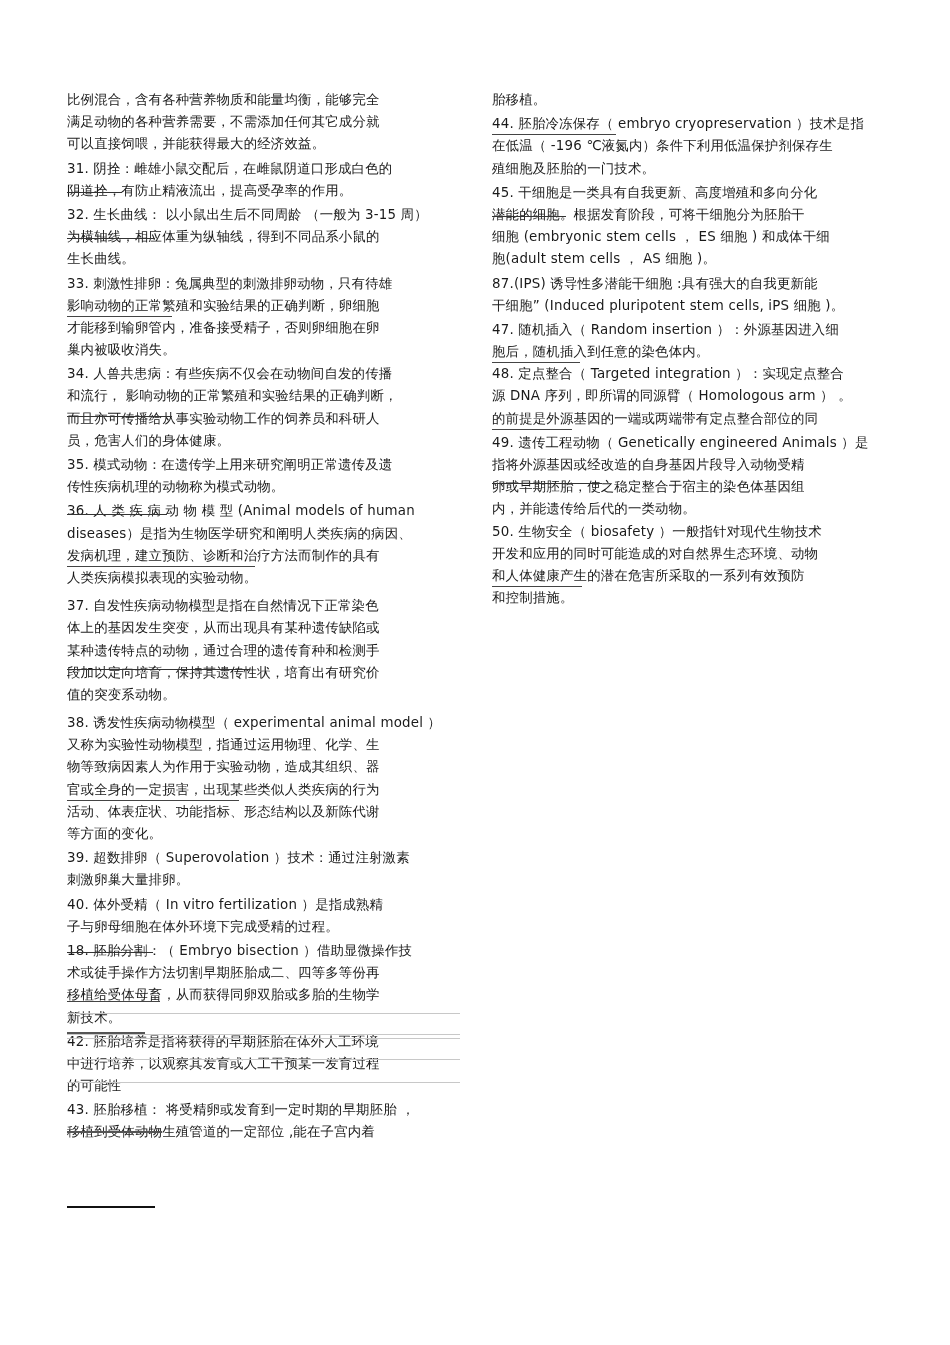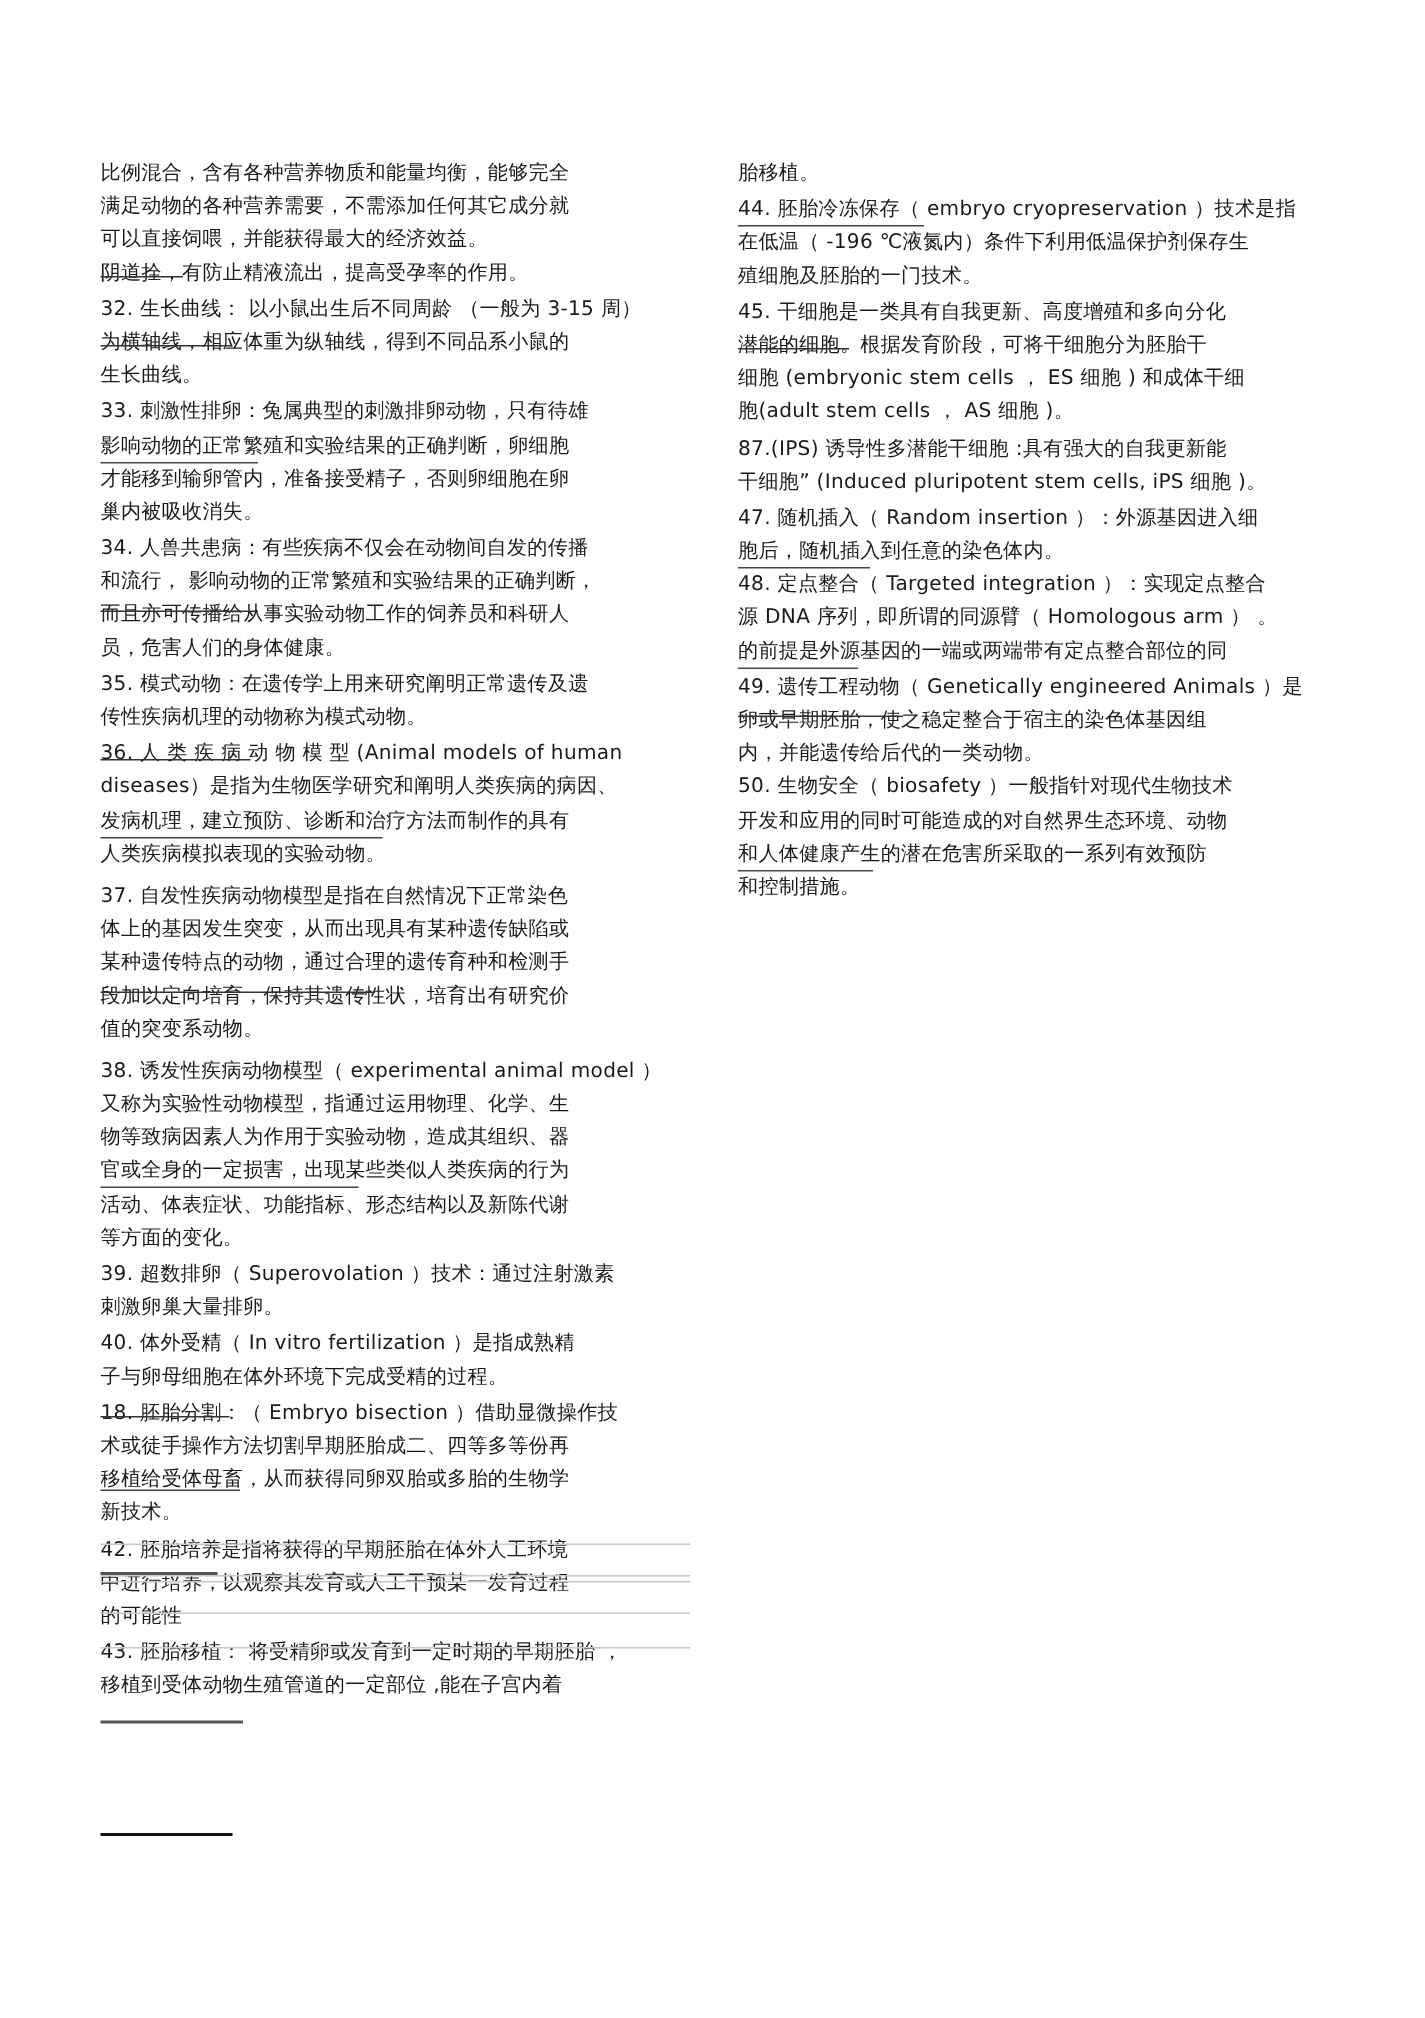"比例混合，含有各种营养物质和能量均衡，能够完全" .page { top: 16px -> 0 }
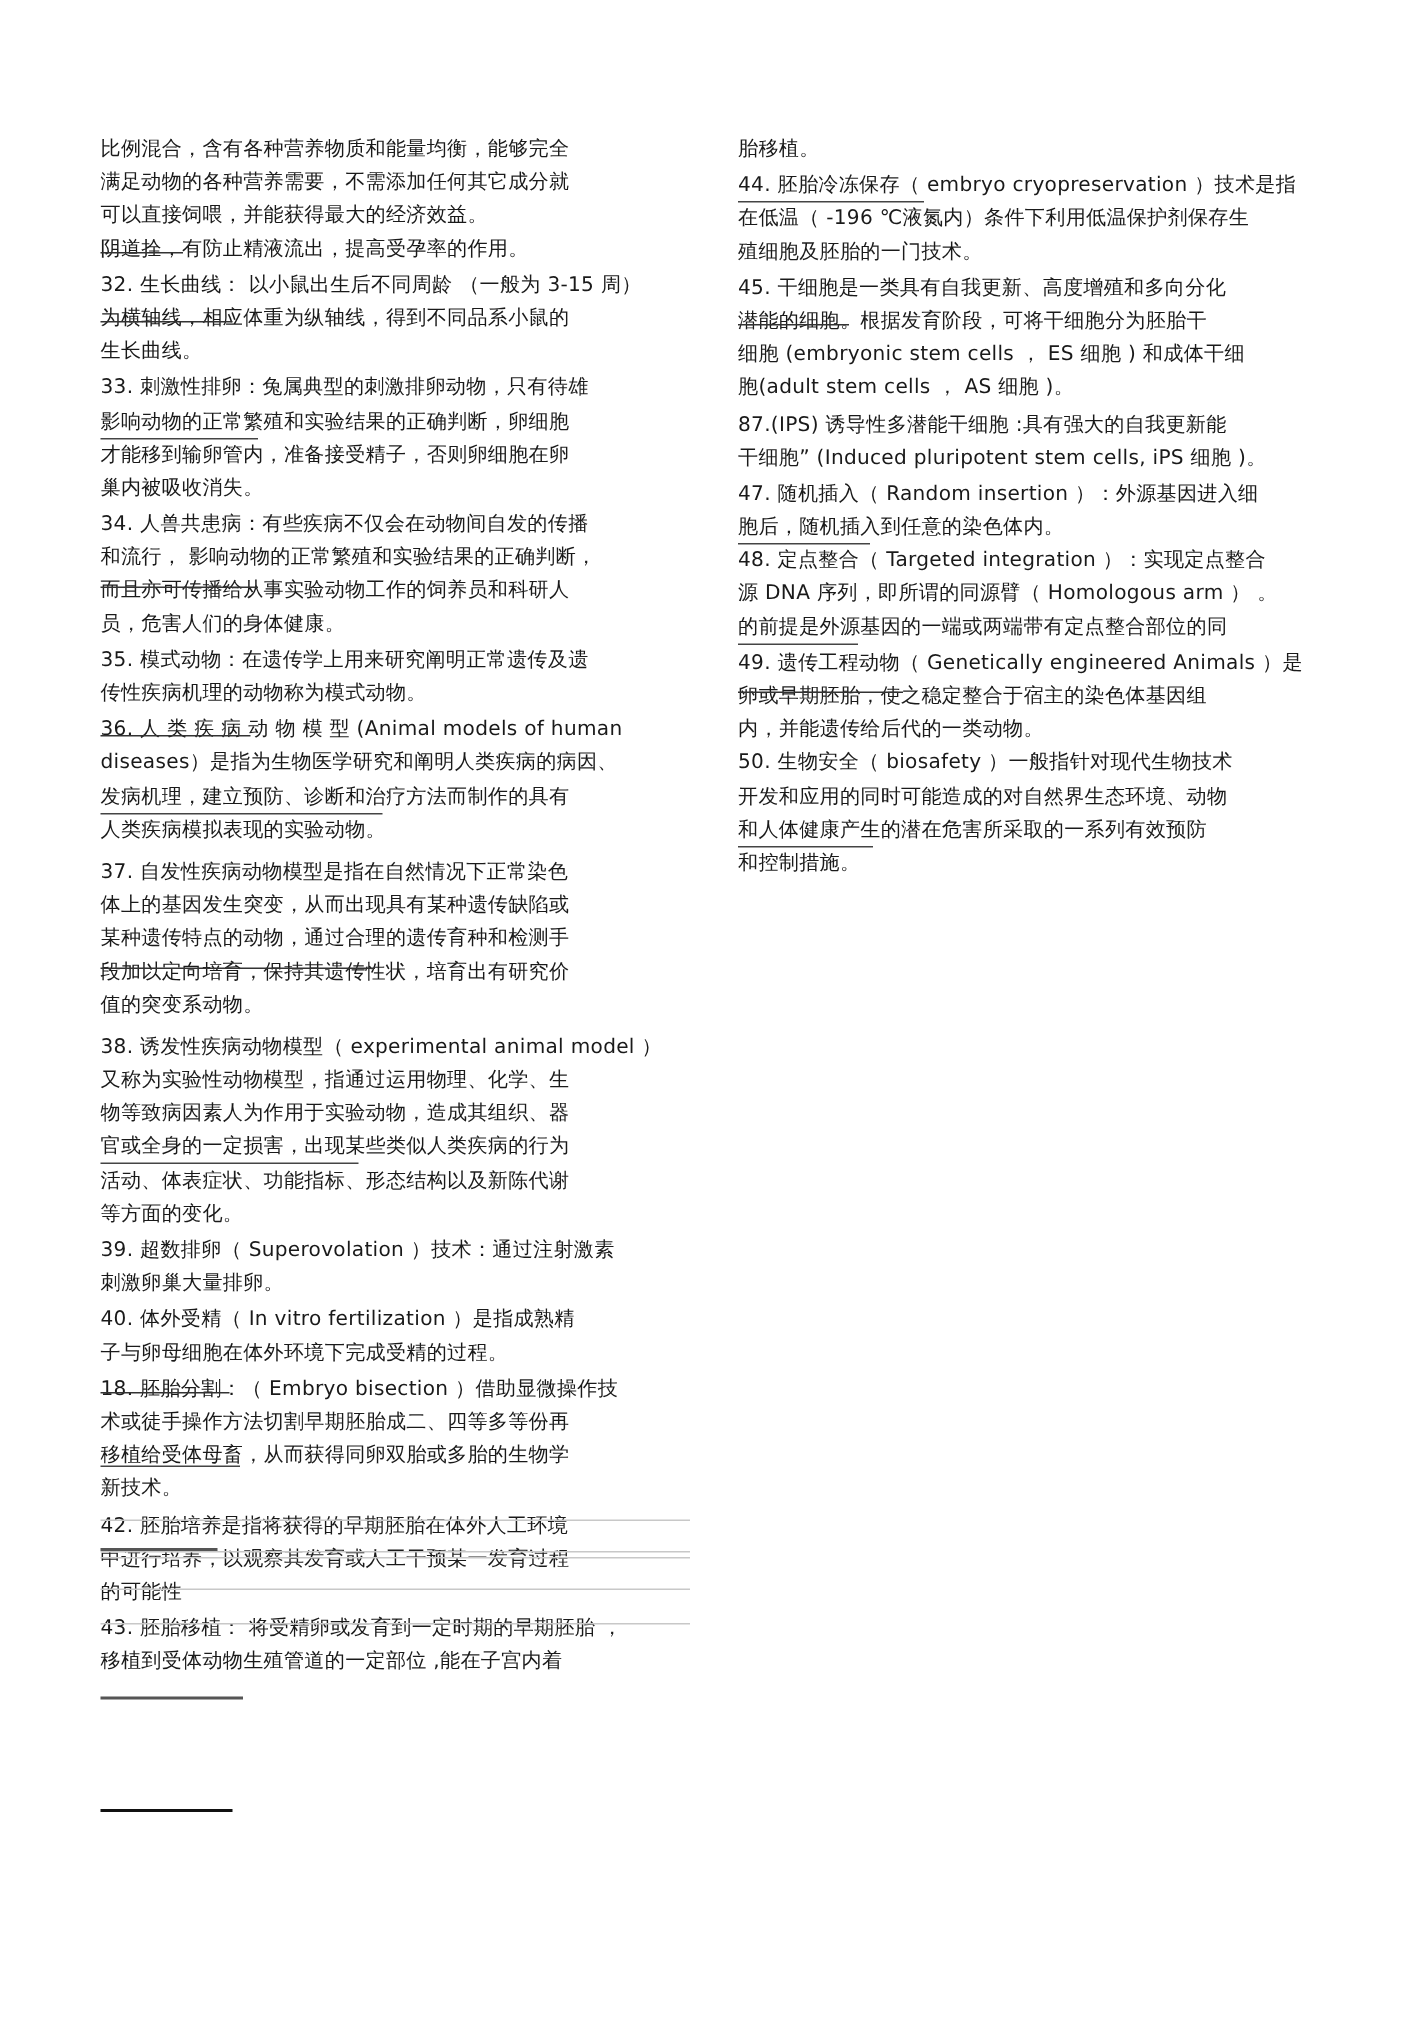"31. 阴拴：雌雄小鼠交配后，在雌鼠阴道口形成白色的" div.line { html: none -> <div>31. 阴拴：雌雄小鼠交配后，在雌鼠阴道口形成白色的</div> }
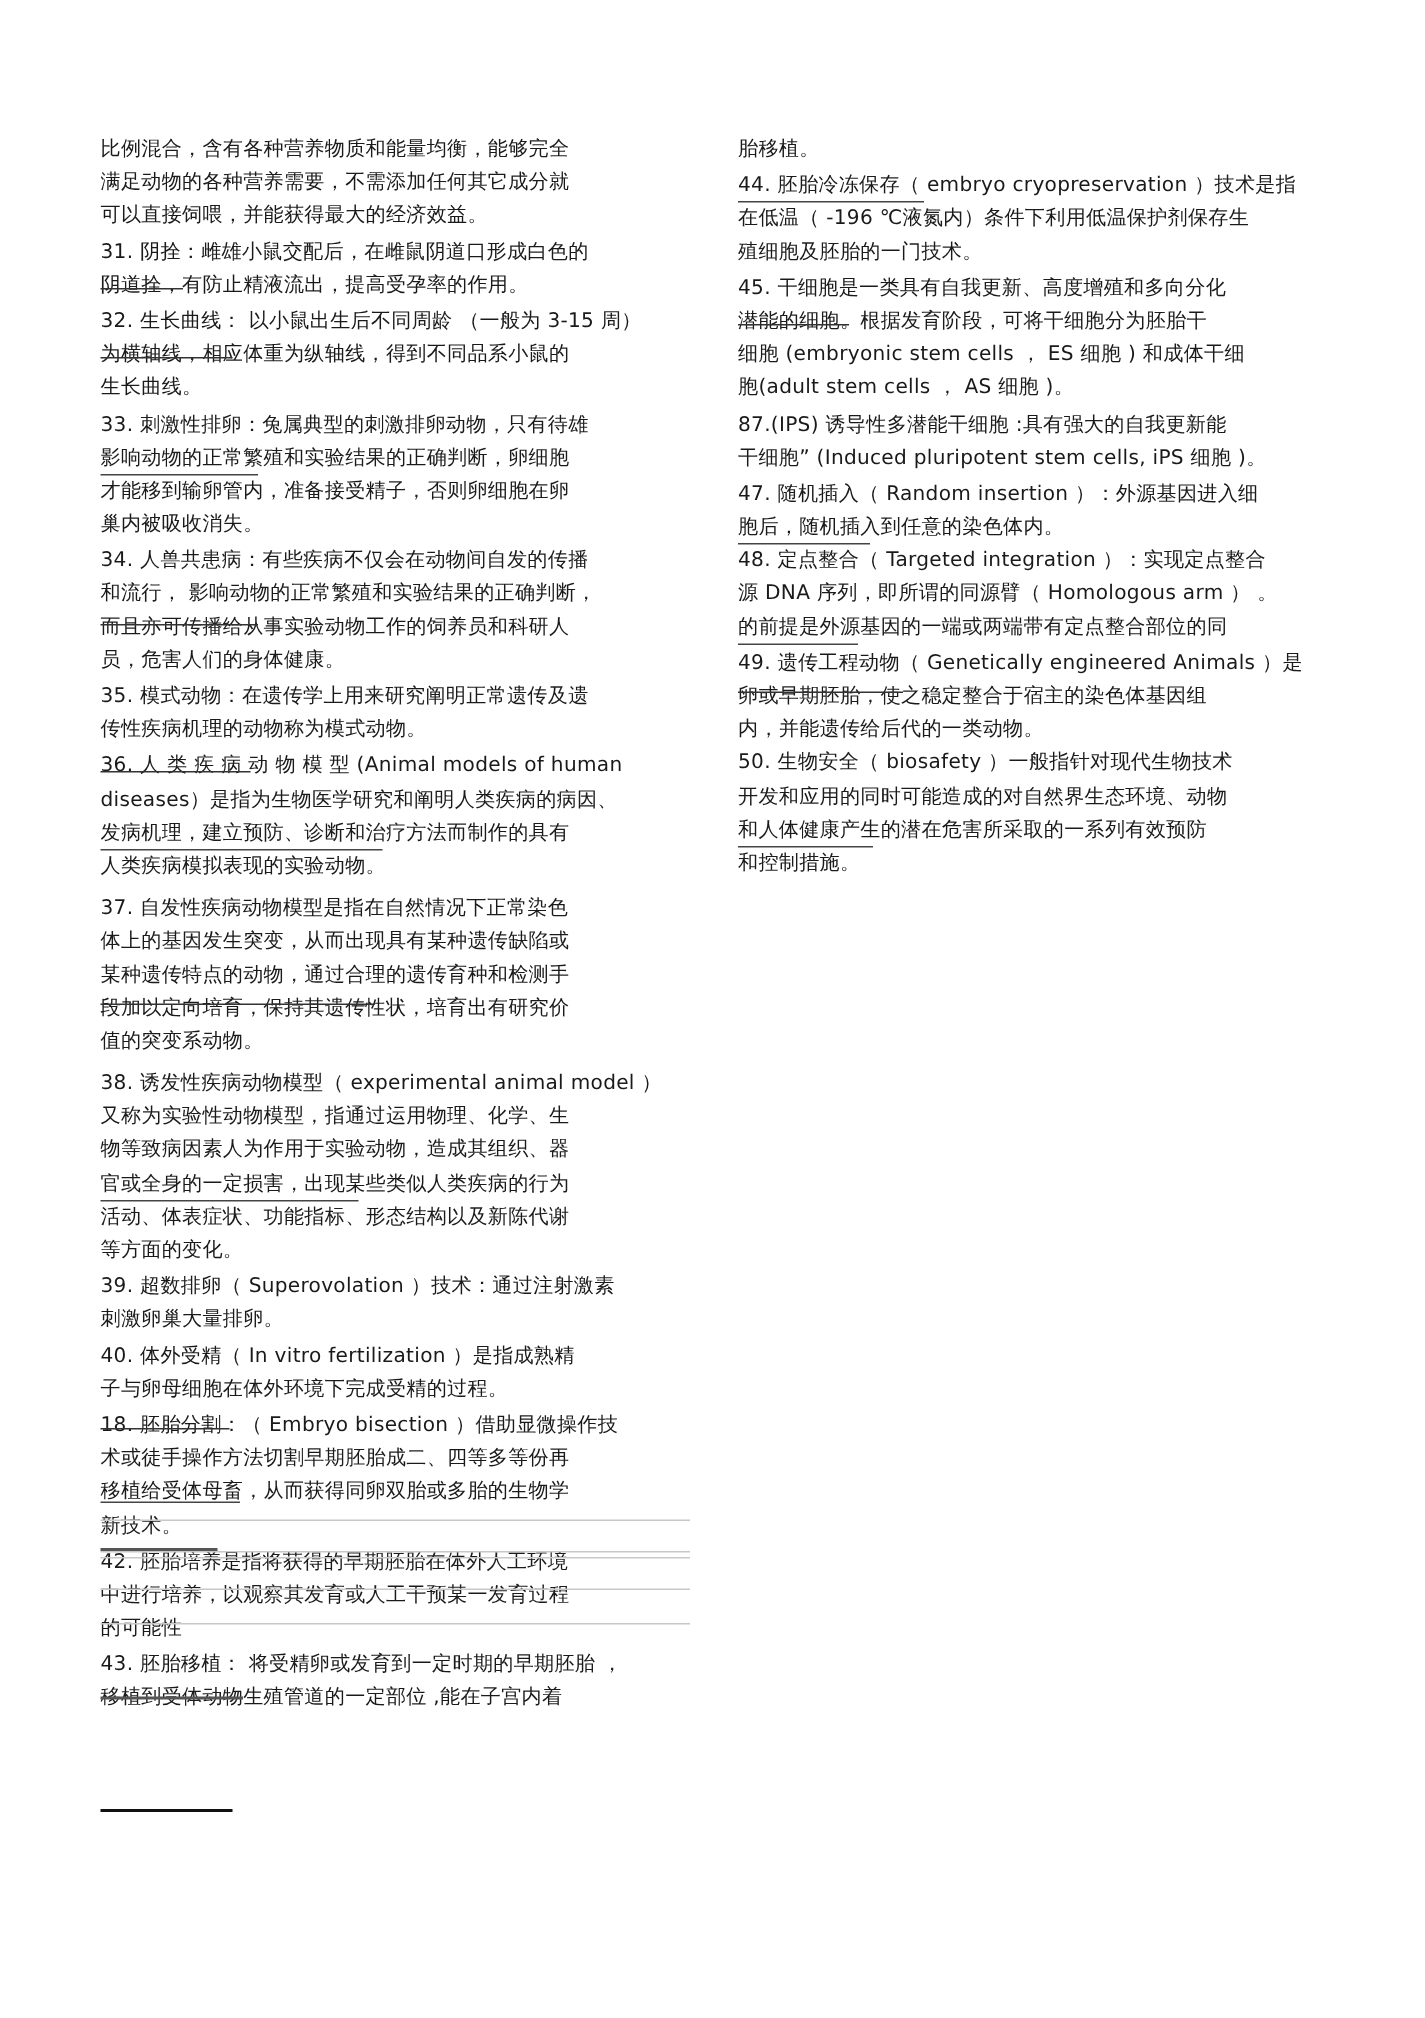"指将外源基因或经改造的自身基因片段导入动物受精" div.line { html: none -> <div>指将外源基因或经改造的自身基因片段导入动物受精</div> }
